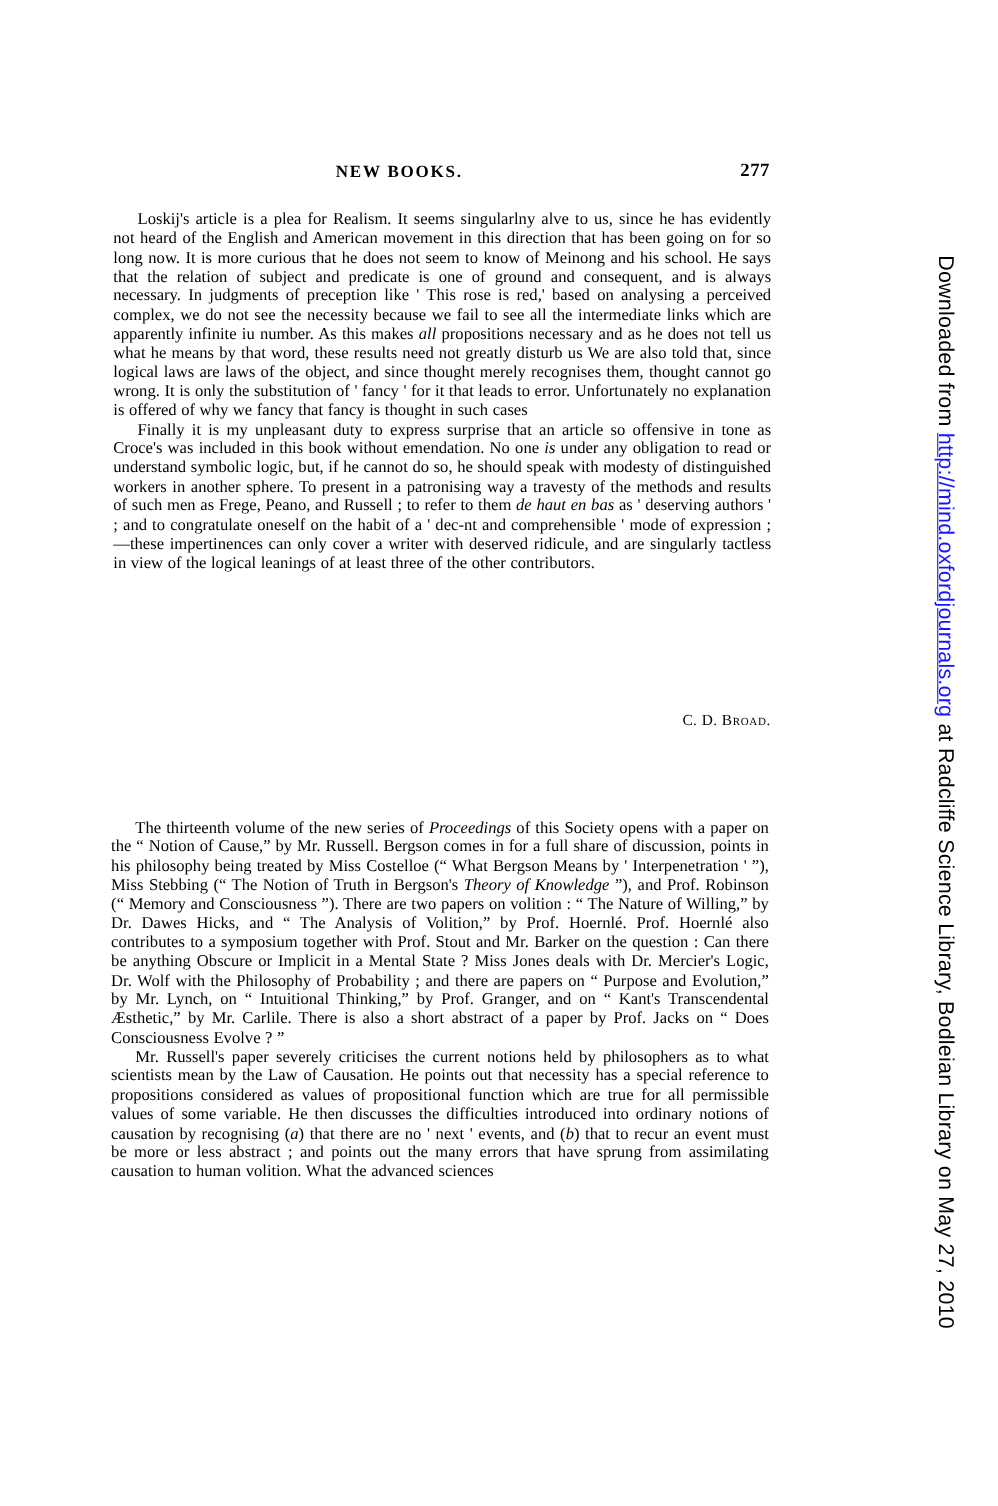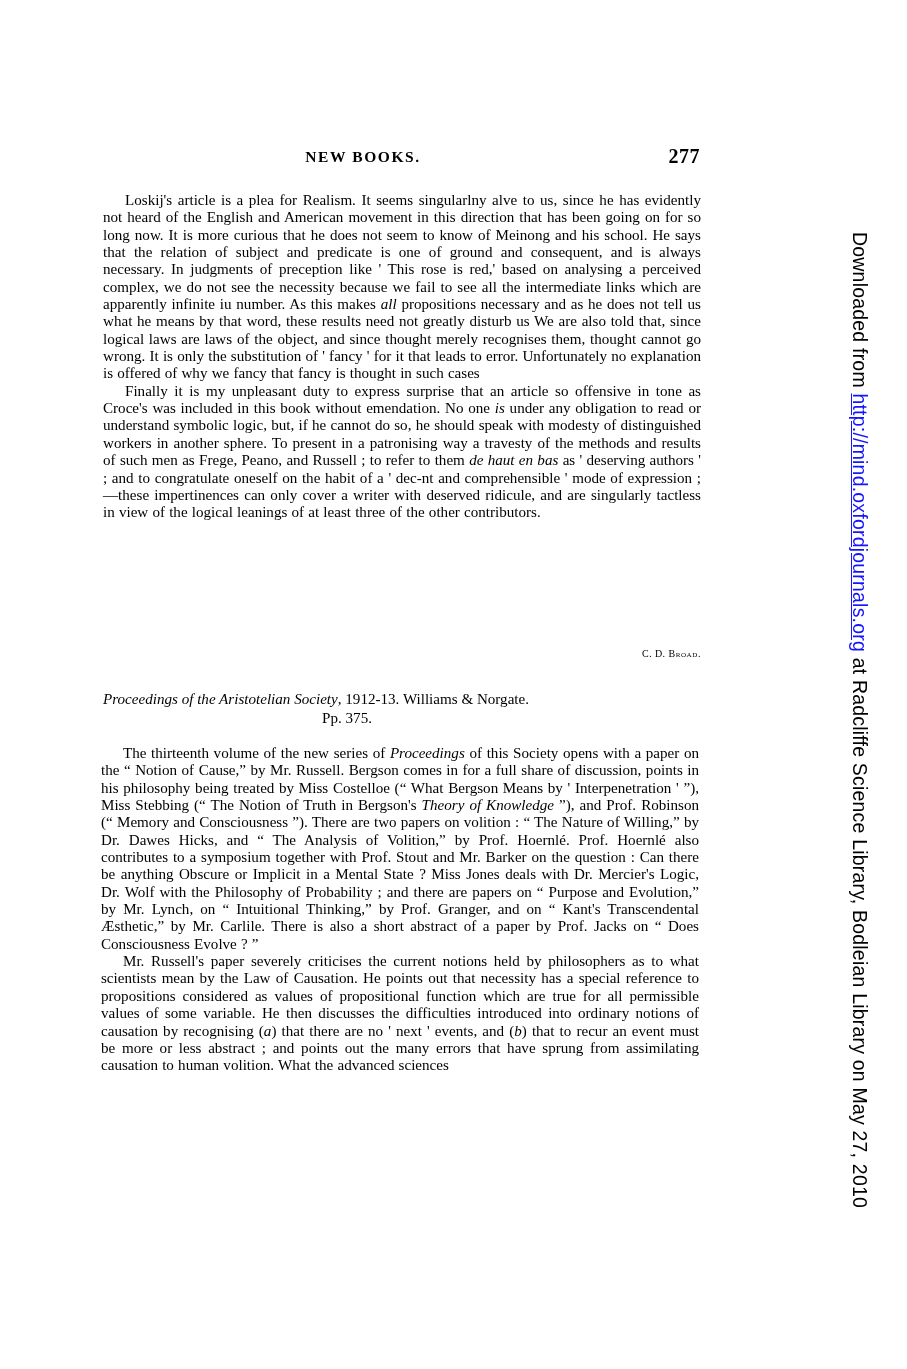"277" #head-folio { font-size: 20px -> 17px }
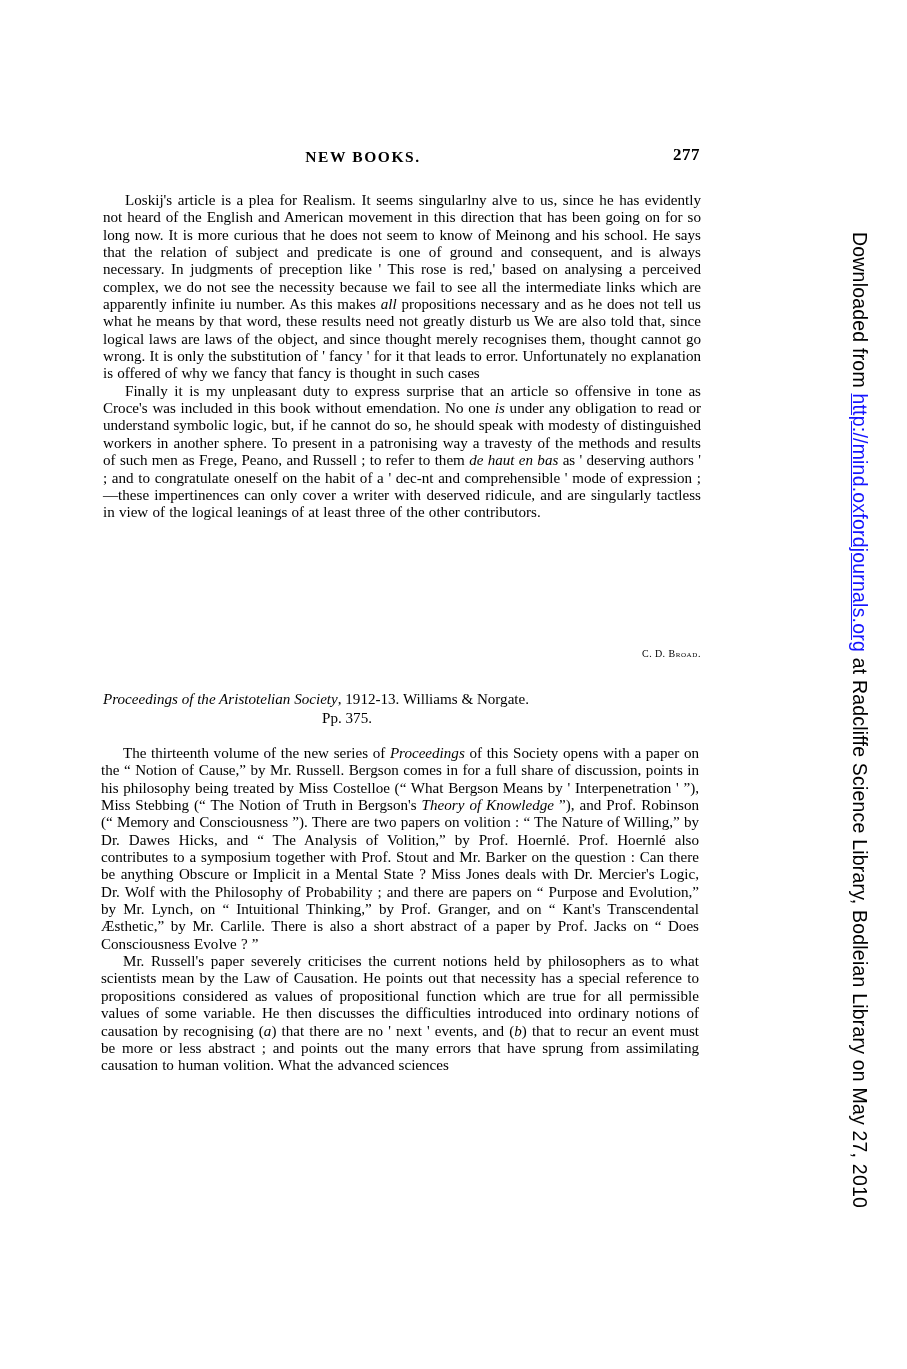"C. D. Broad." #signature { font-size: 10px -> 14px }
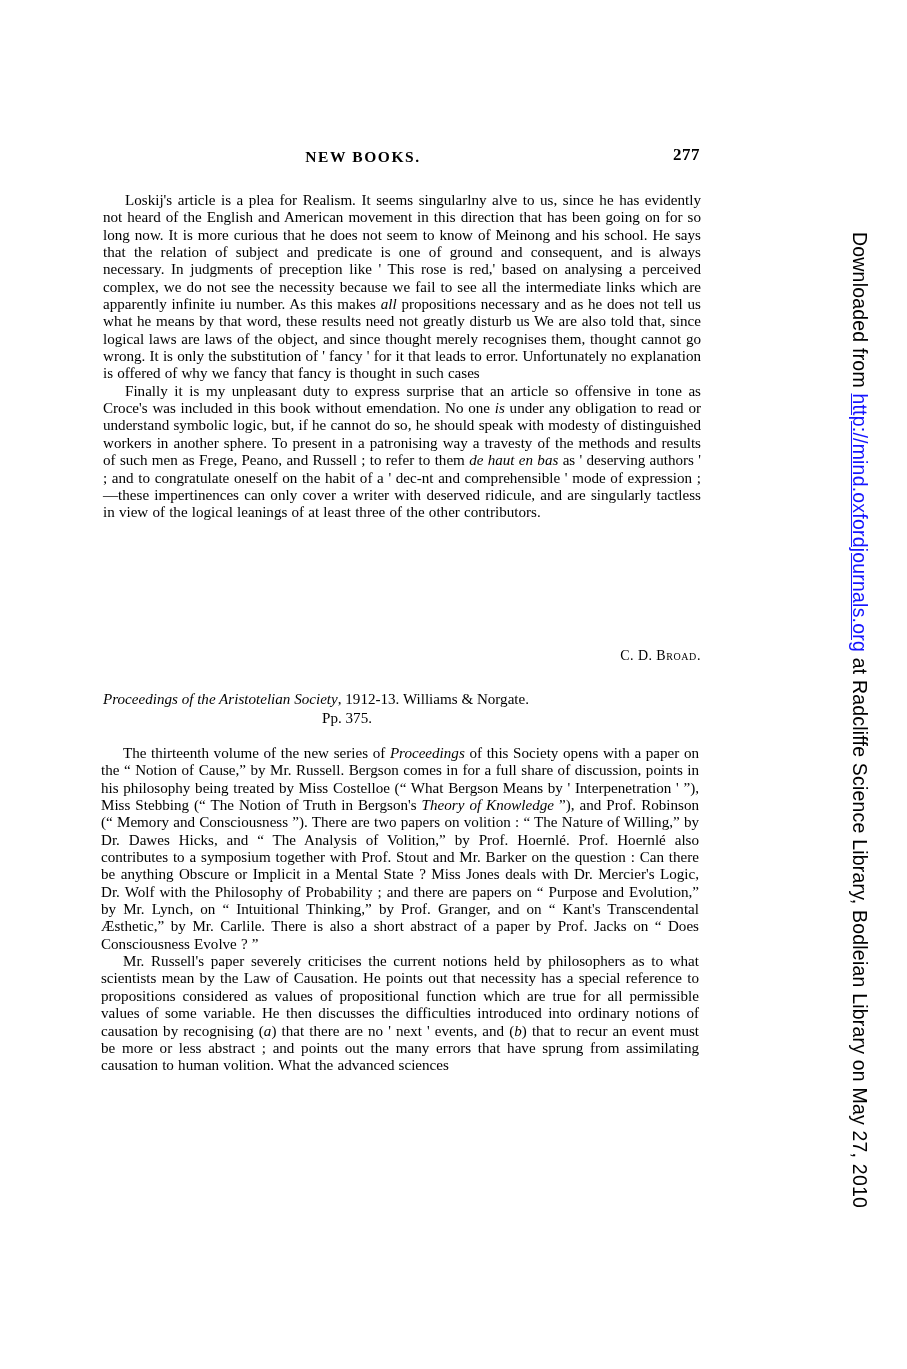"Proceedings of the Aristotelian Society," div { html: <div> <div><span>Proceedings of the Aristotelian Society</span><span>, 1912-13. Williams &amp; Norgate.</span></div> <div>Pp. 375.</div> </div> -> none }
